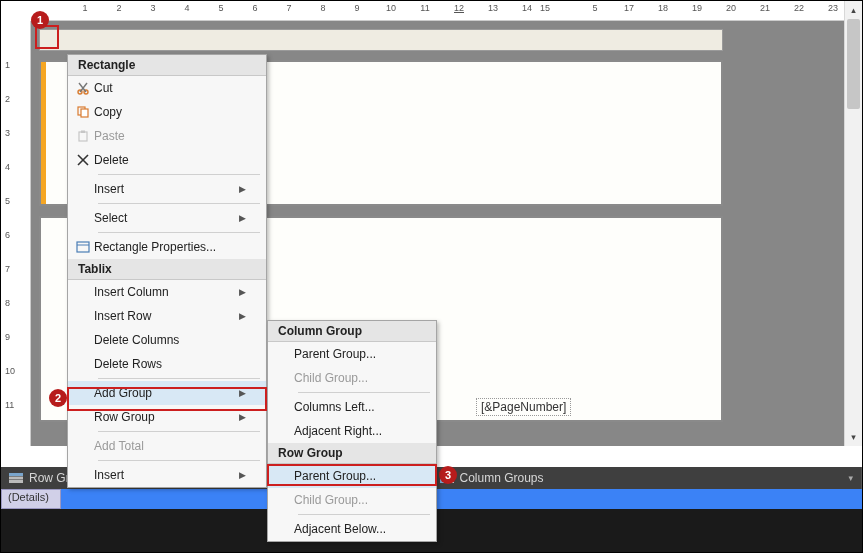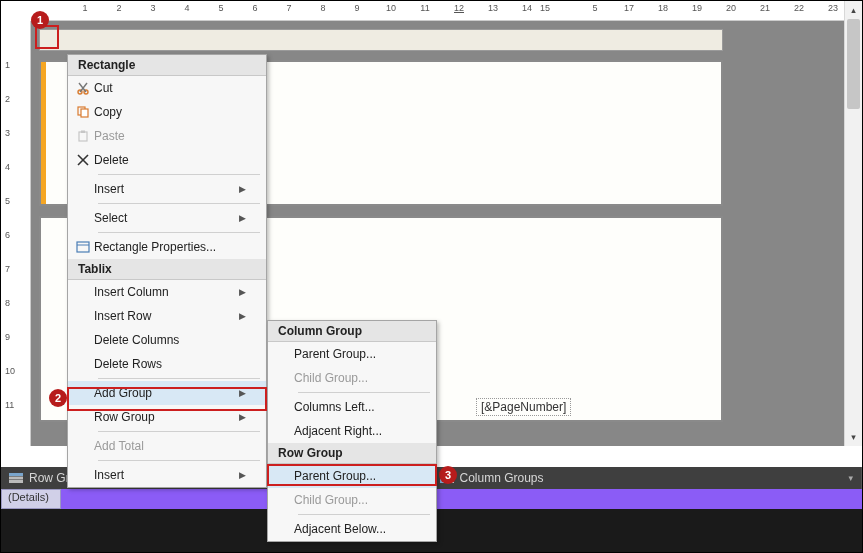"(Details)" .details-bar { background: #8b5cf6 -> #3b82f6 }
